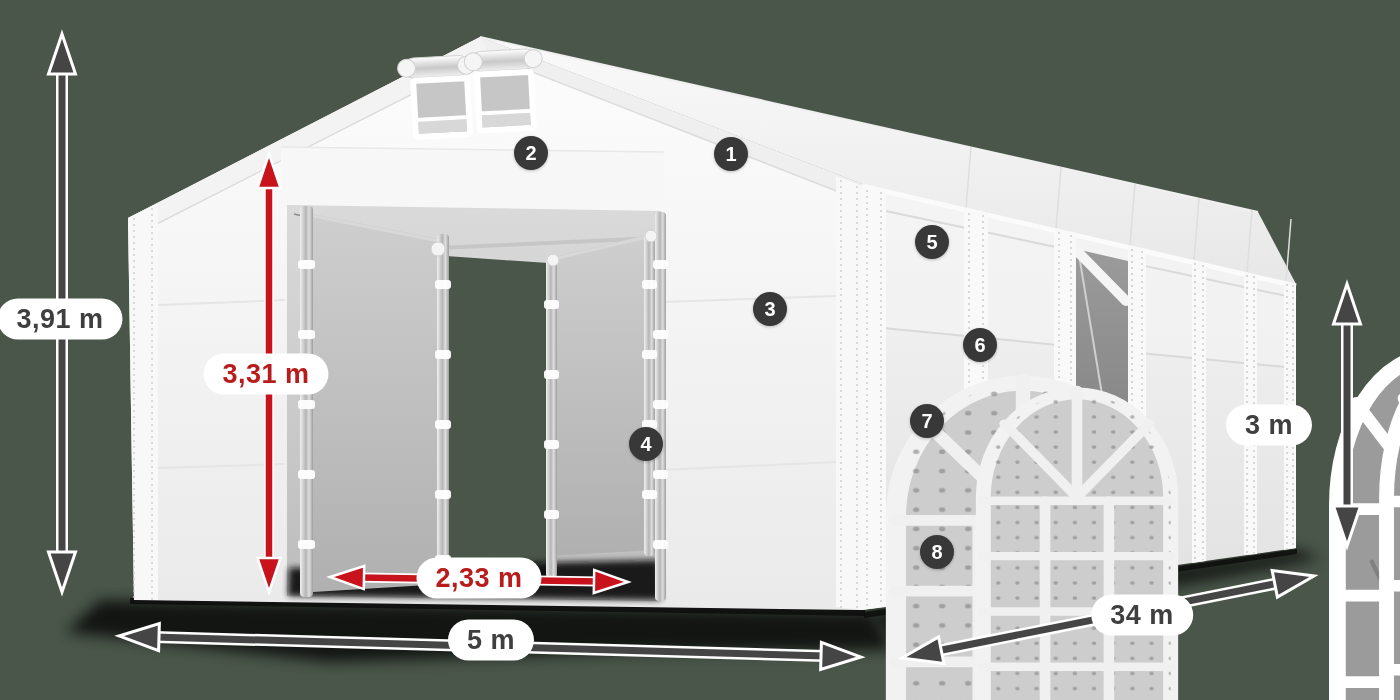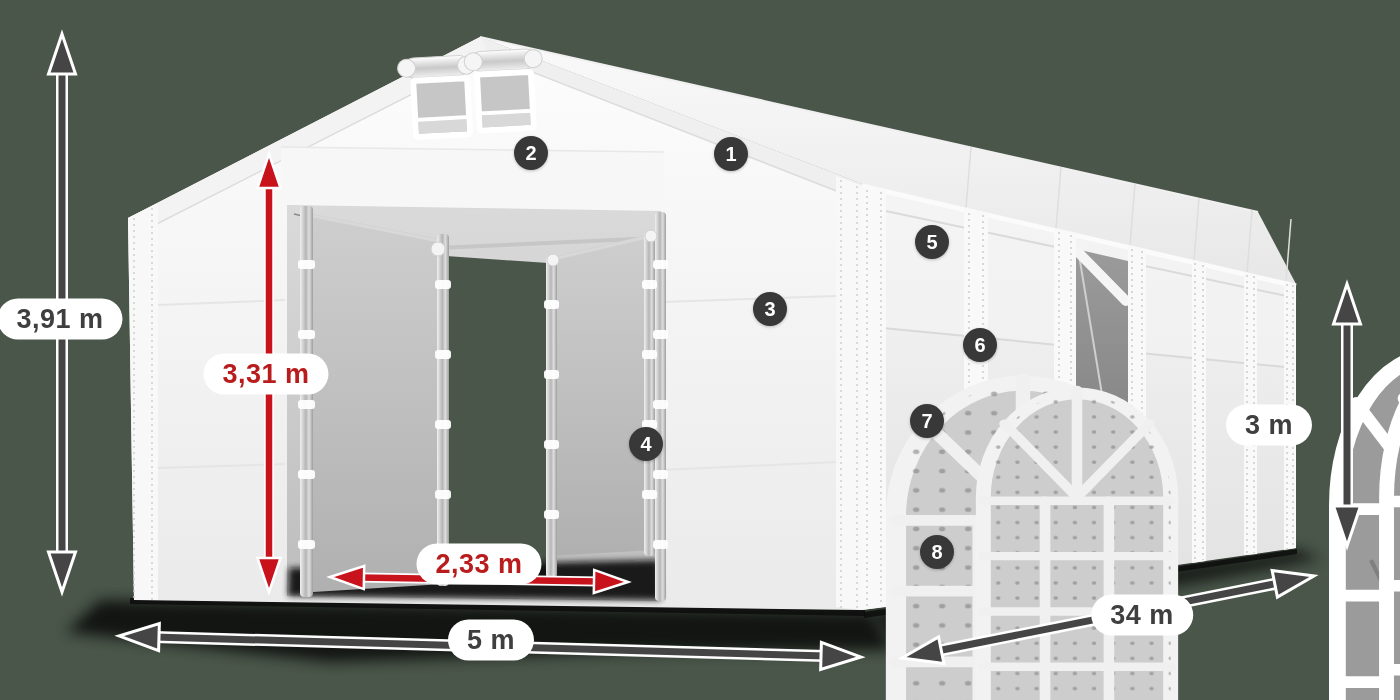"2,33 m" .lbl-entrance-width { top: 564px -> 578px }
